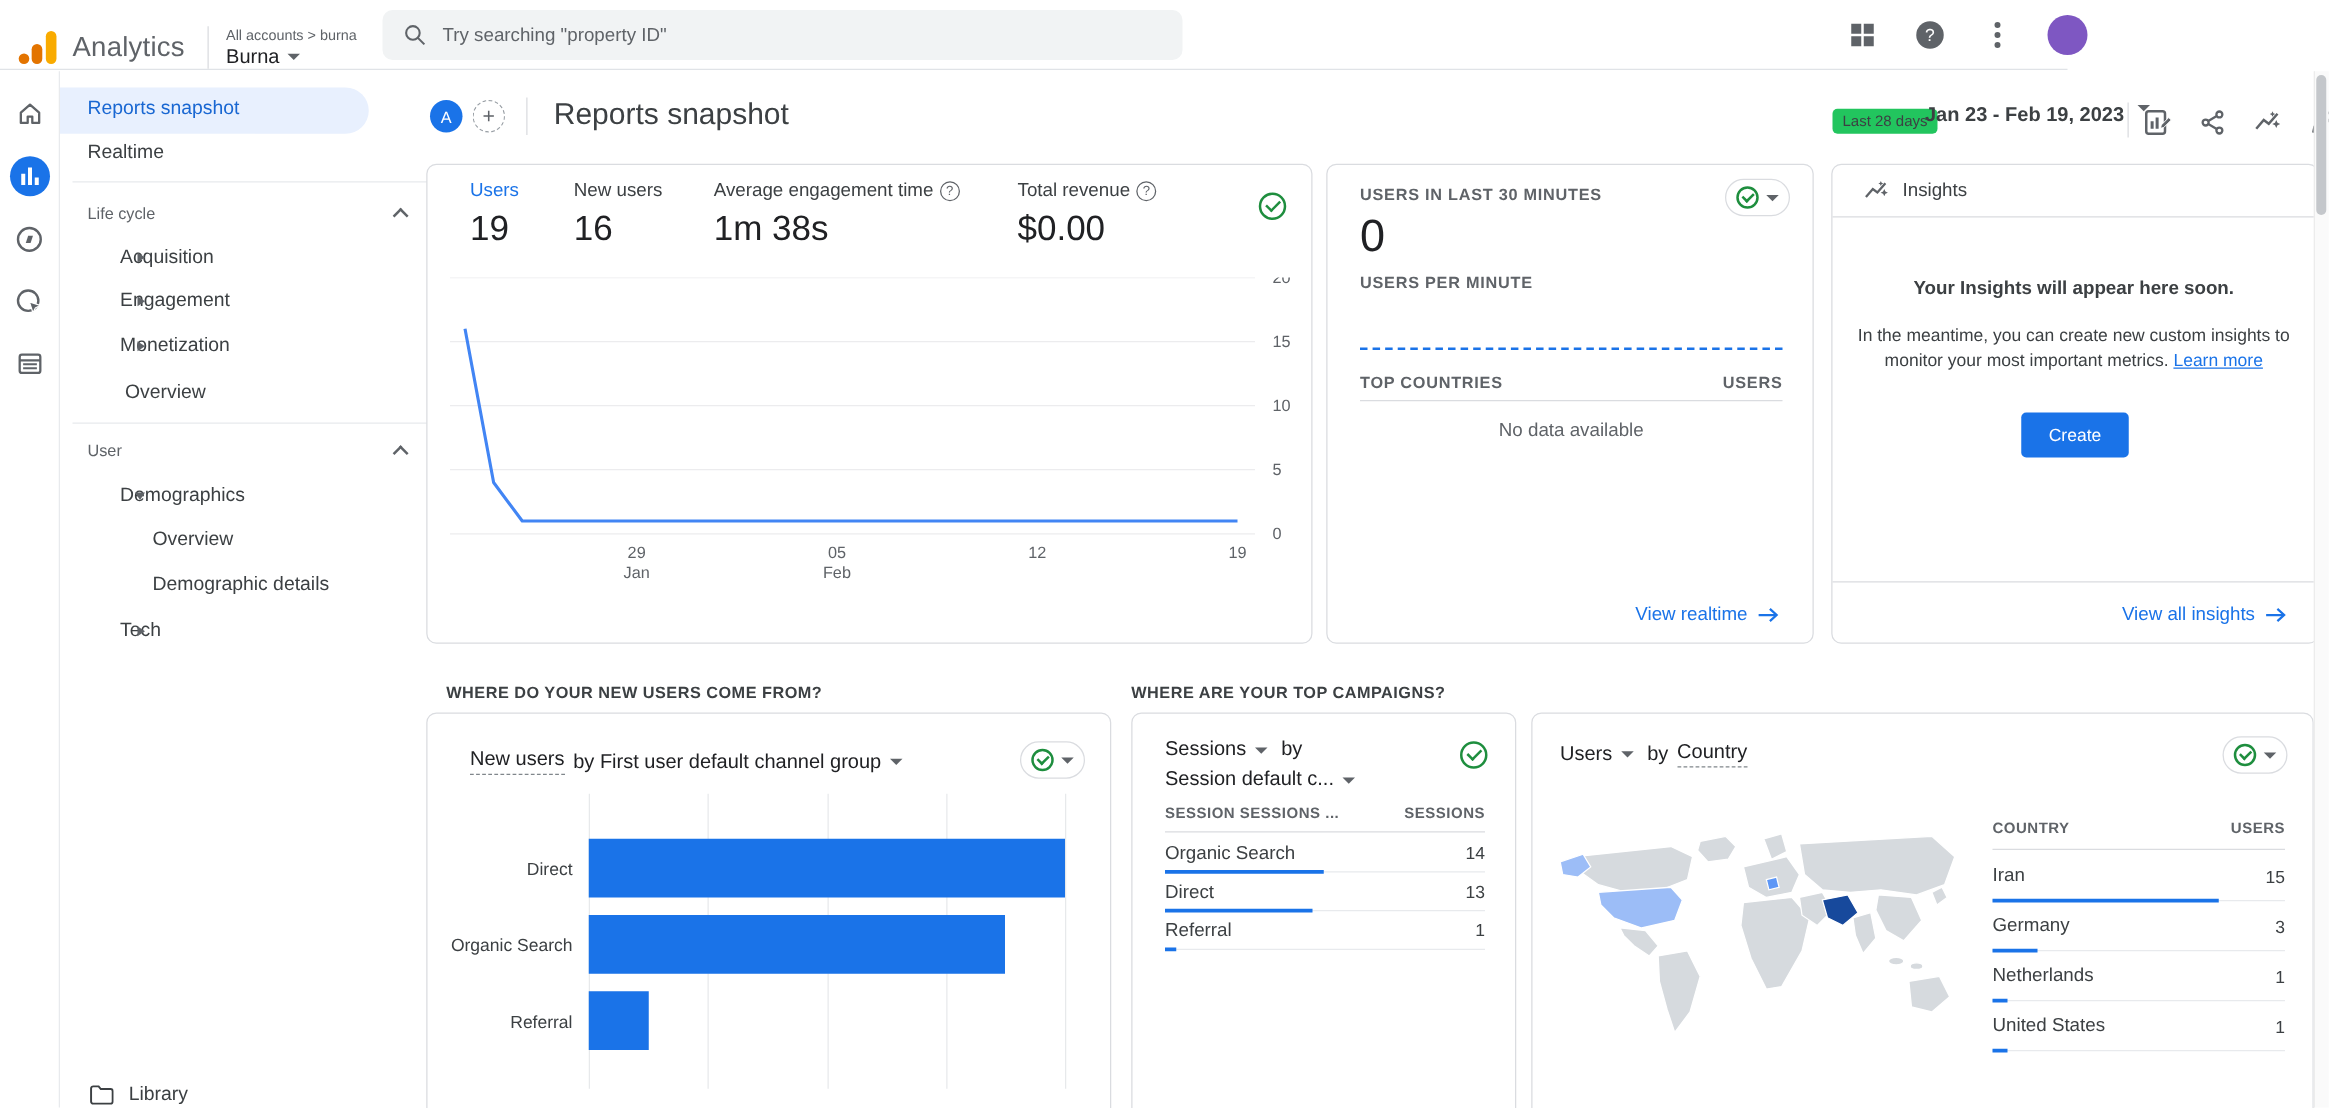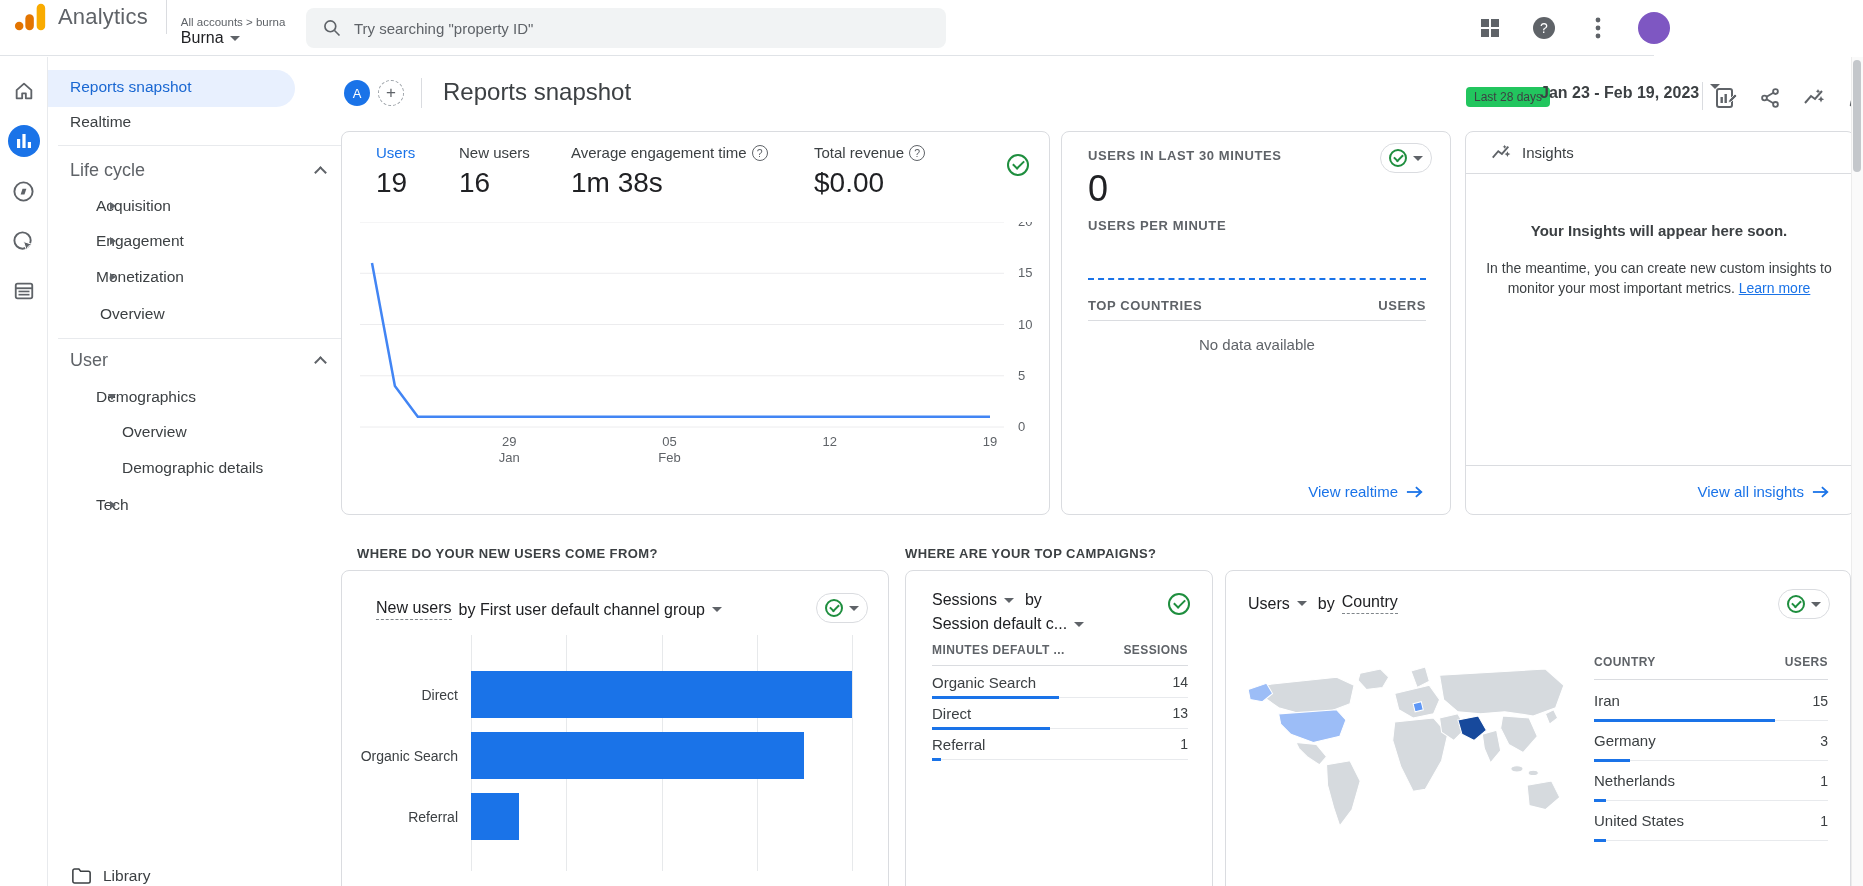"Analytics" .topbar { align-items: flex-start -> flex-end }
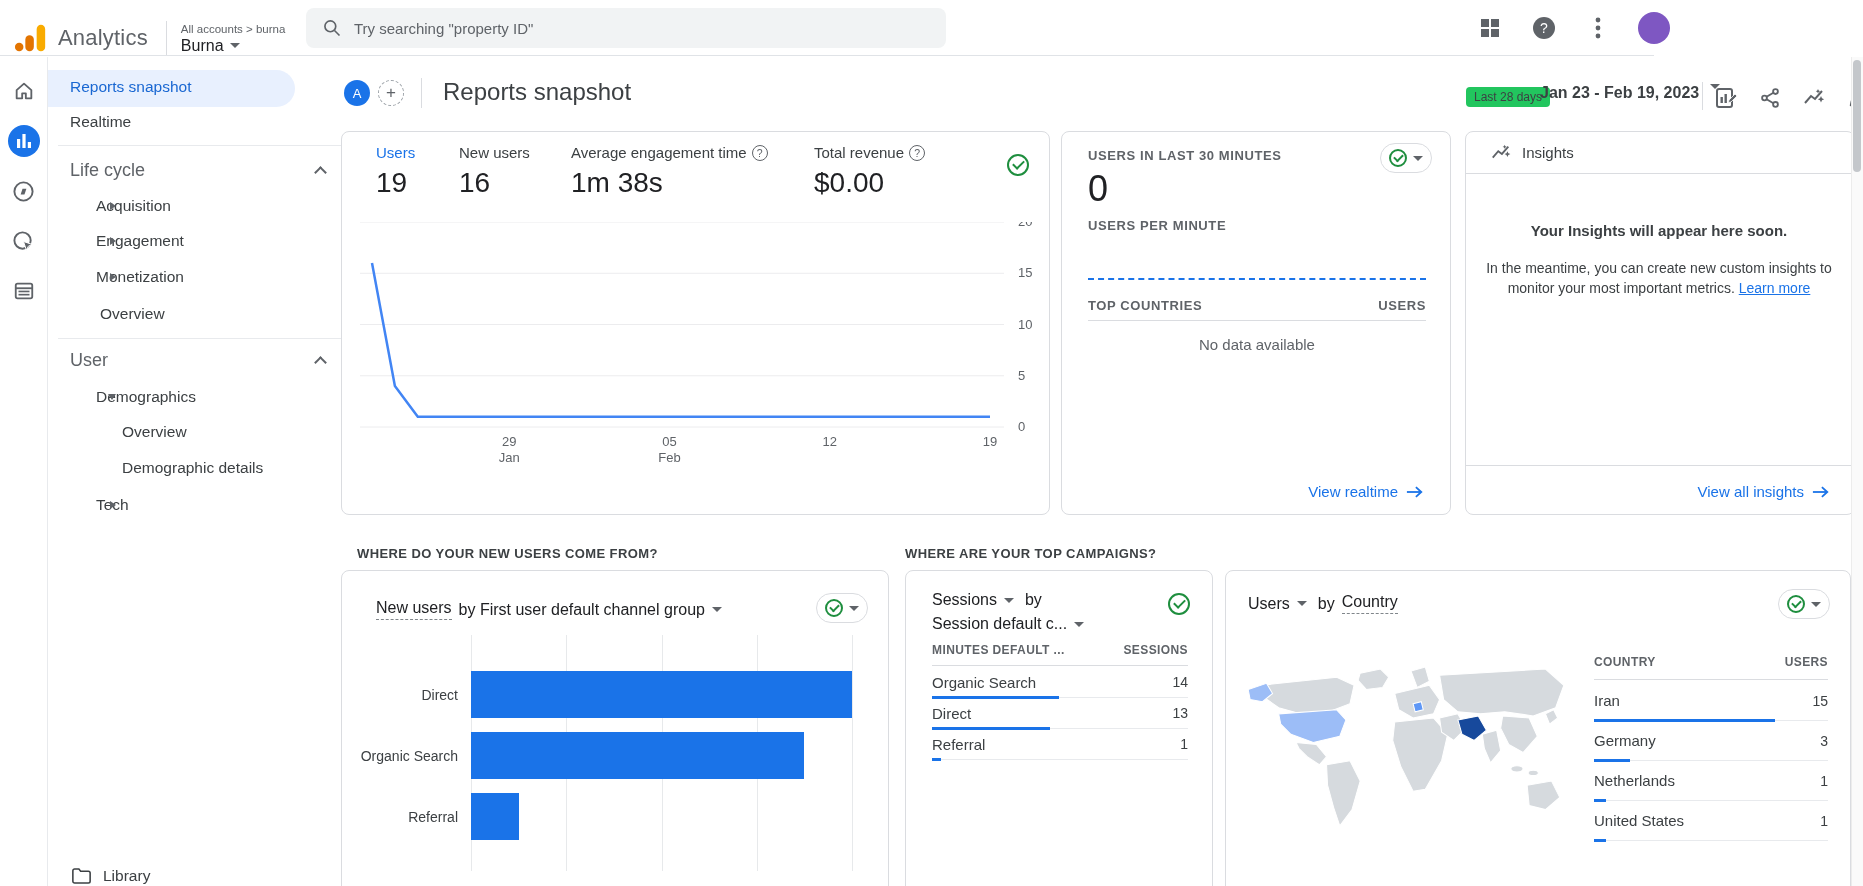"Life cycle" .nav-header { font-size: 18px -> 13px }
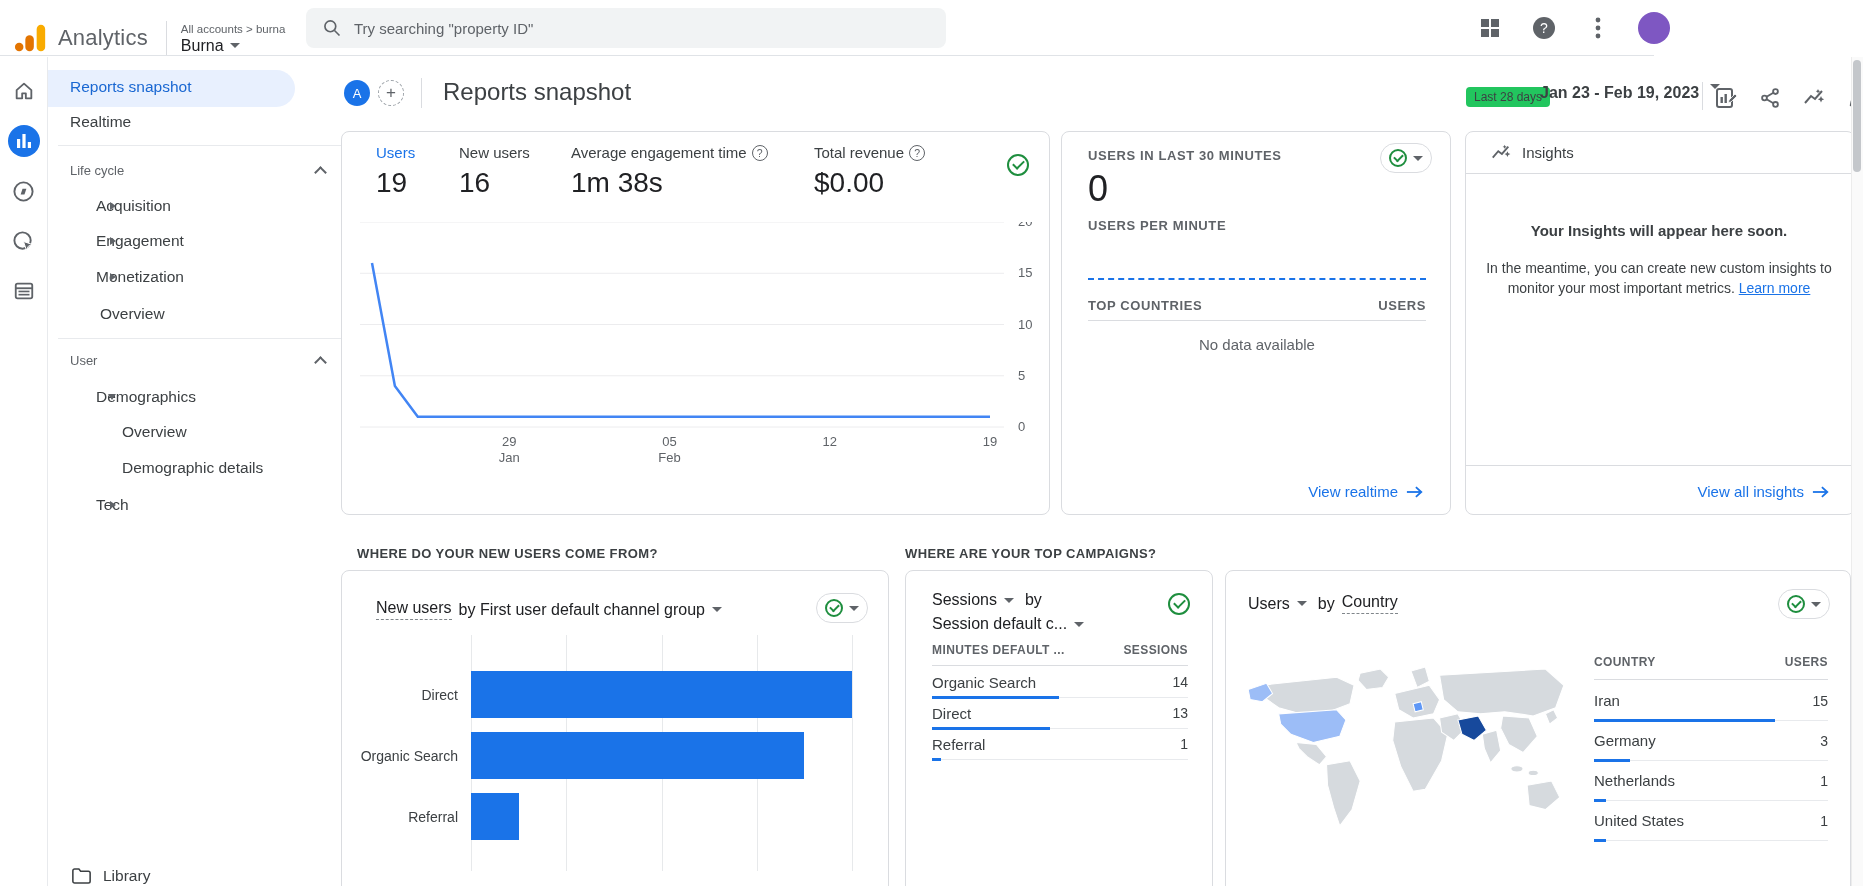"Create" div.abs { html: none -> <div> <button>Create</button> </div> }
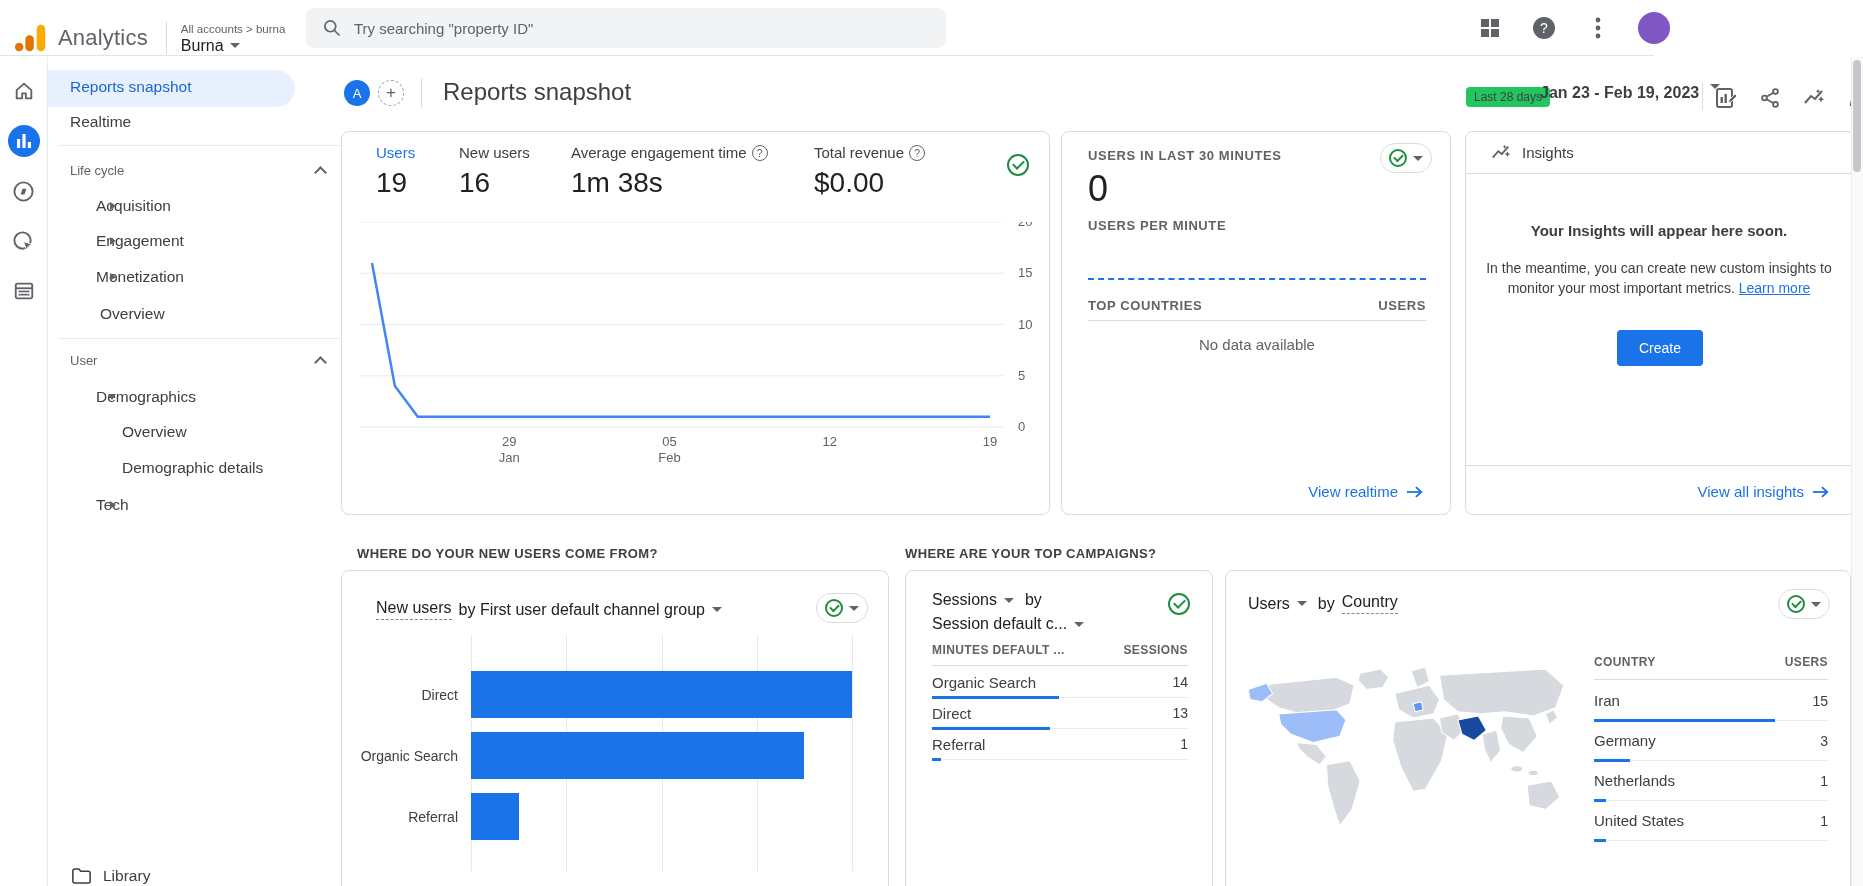"MINUTES DEFAULT ..." span { text: MINUTES DEFAULT -> SESSION SESSIONS }
